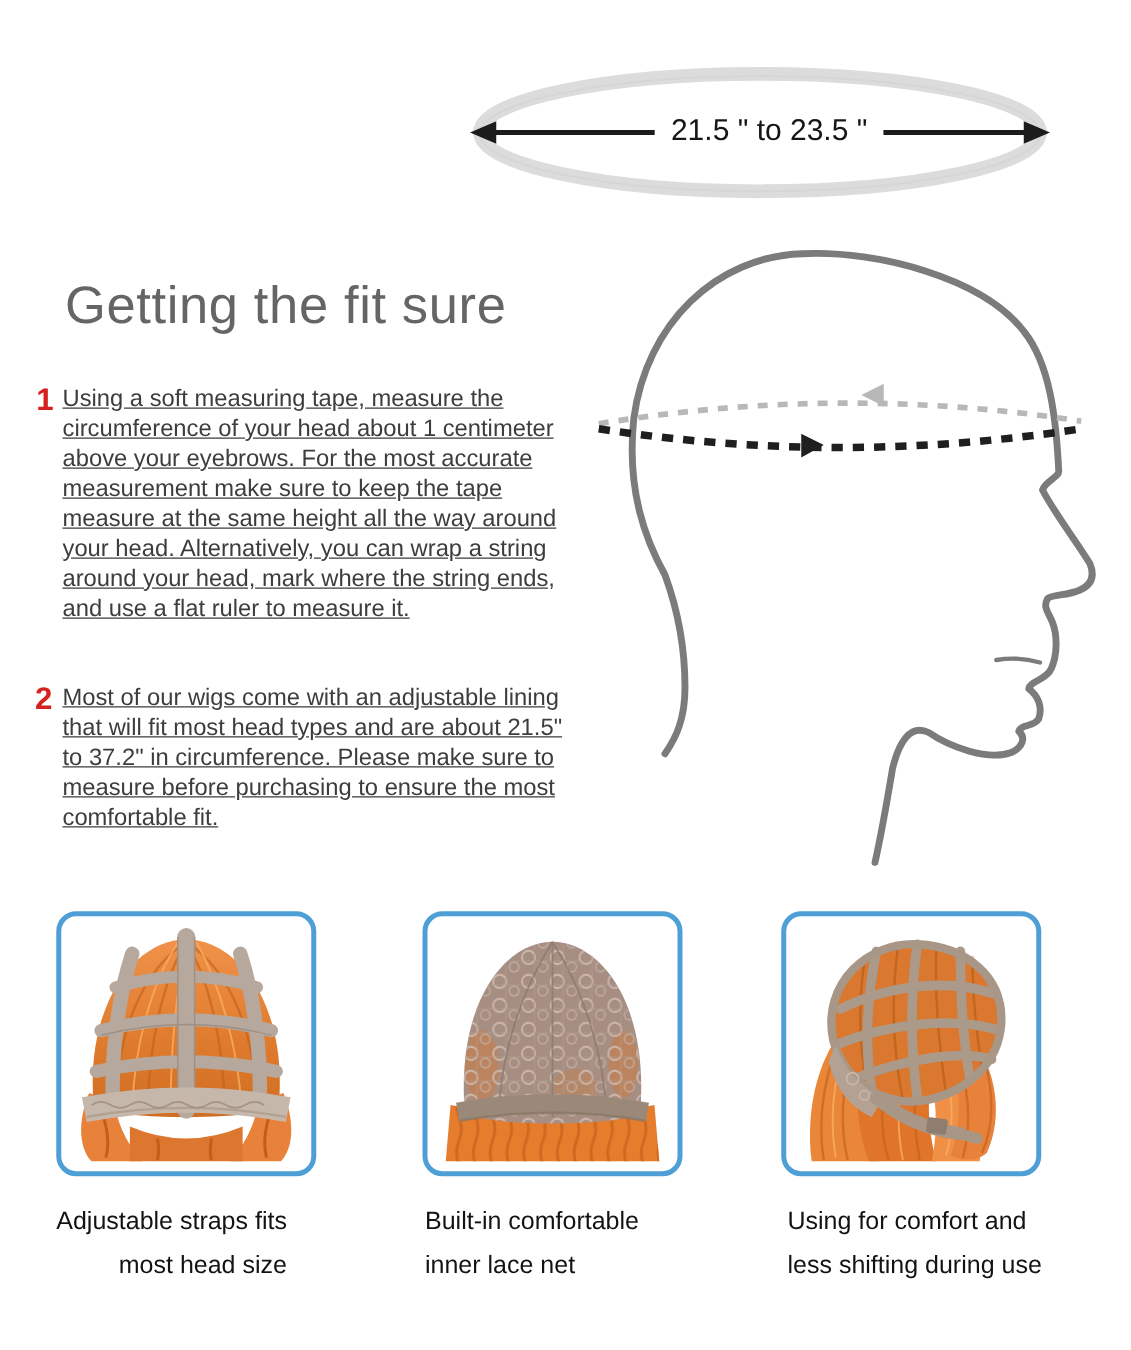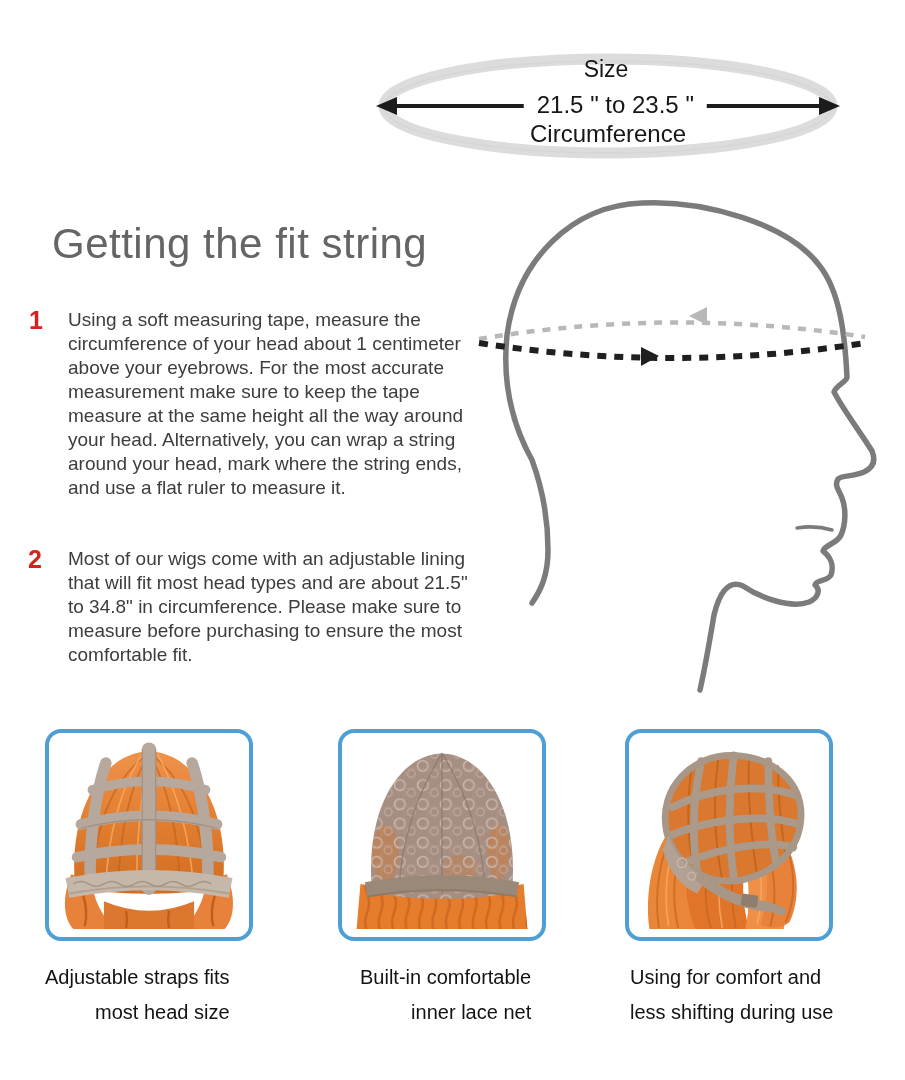"Size" div.size-label { html: <div>Size</div> -> none }
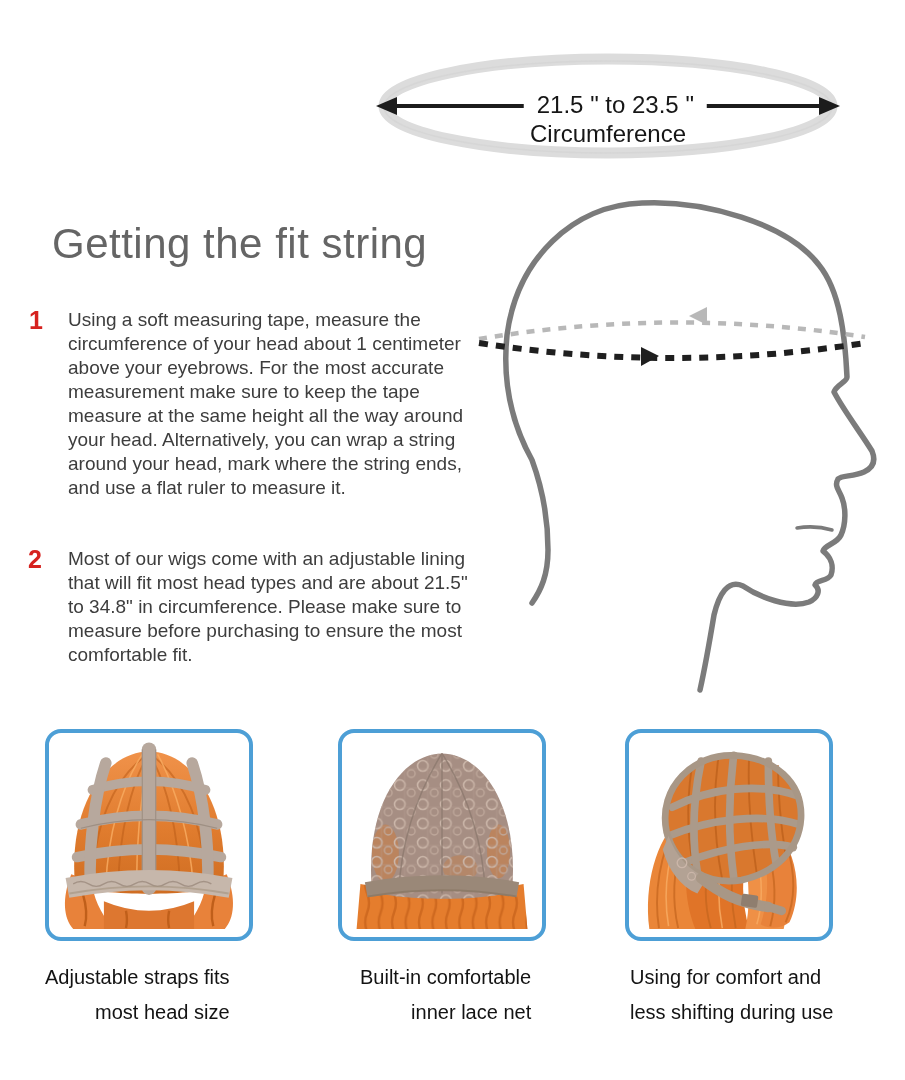"Circumference" div.circ-label { html: <div>Circumference</div> -> none }
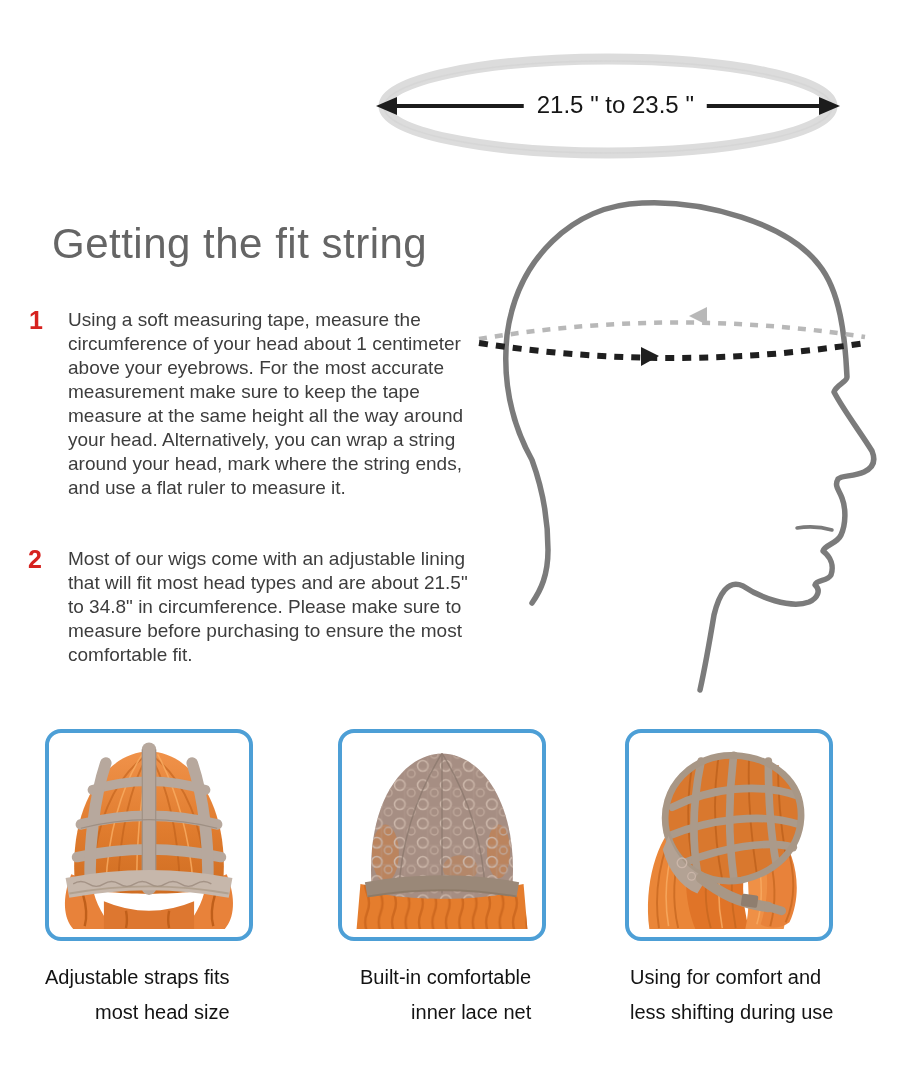"Getting the fit string" h1.page-title { text: string -> sure }
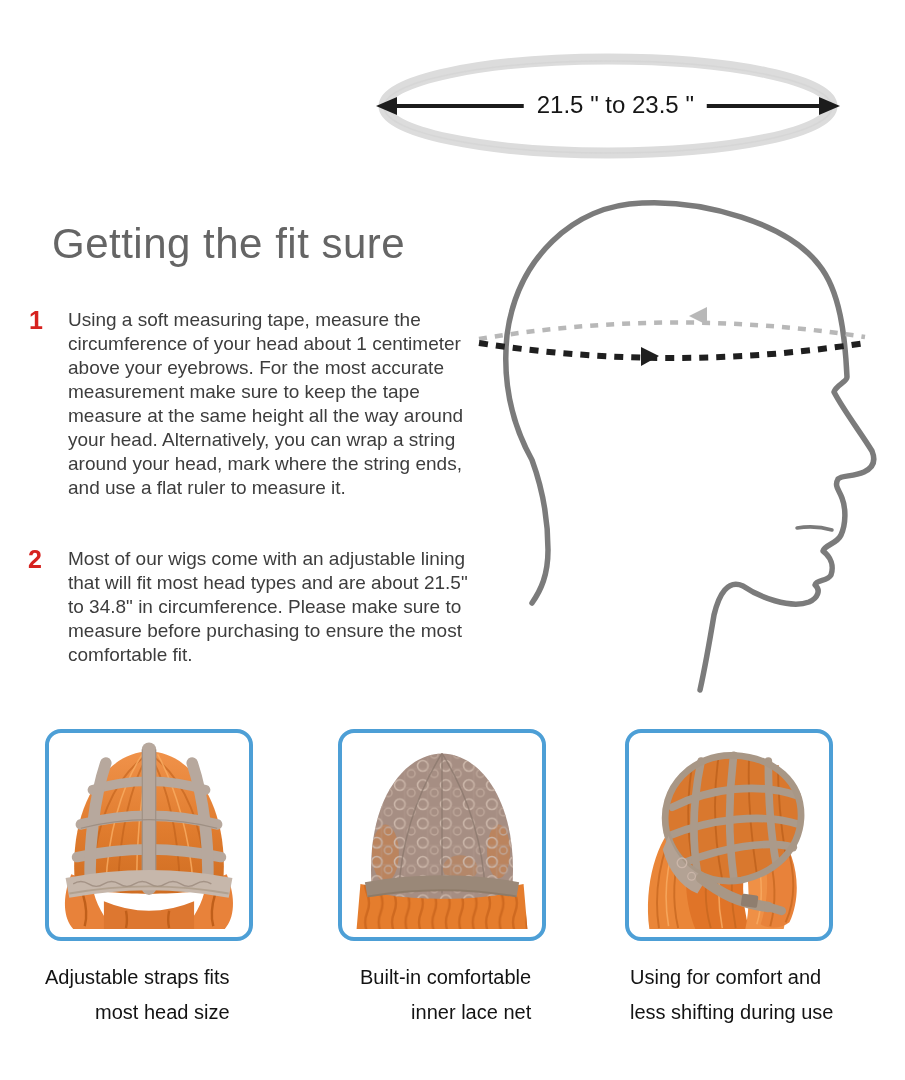"Using a soft measuring tape," .step-text { left: 68px -> 50px; text-decoration: none -> underline }
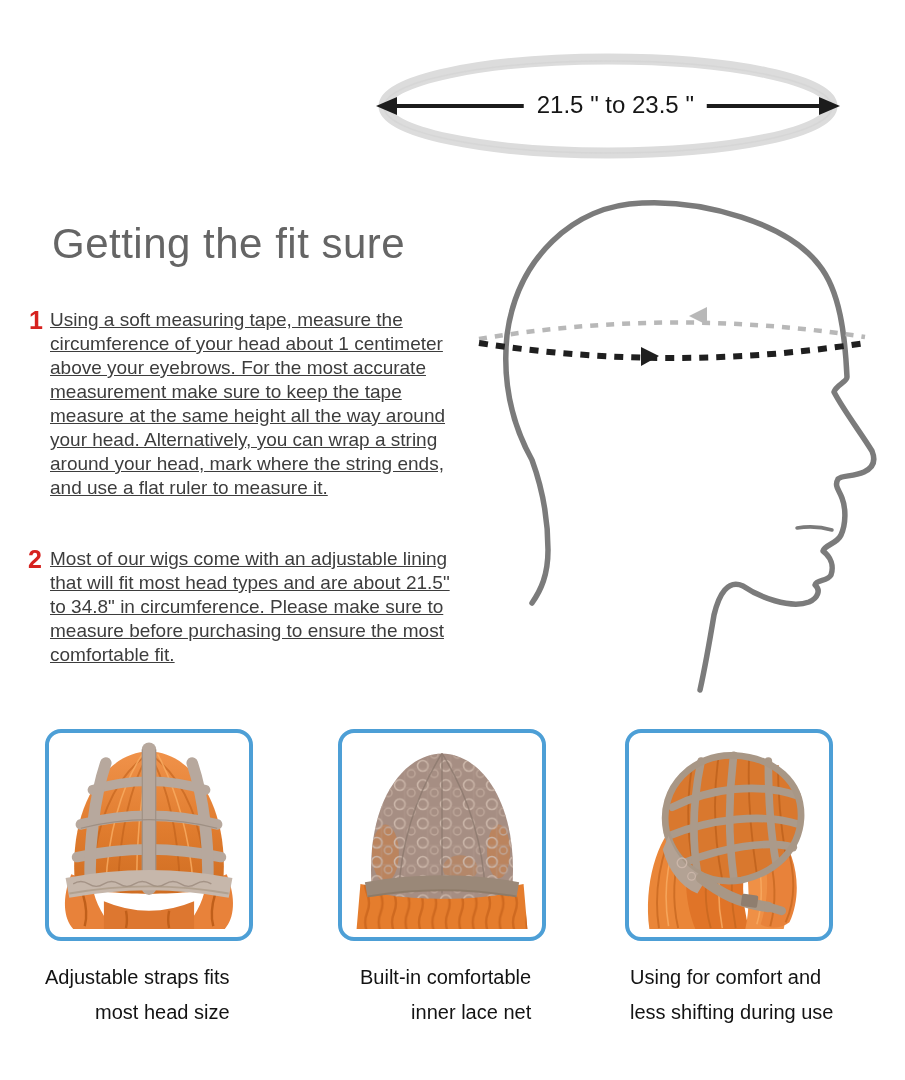"Most of our wigs come" p.step-text { text: 34.8 -> 37.2 }
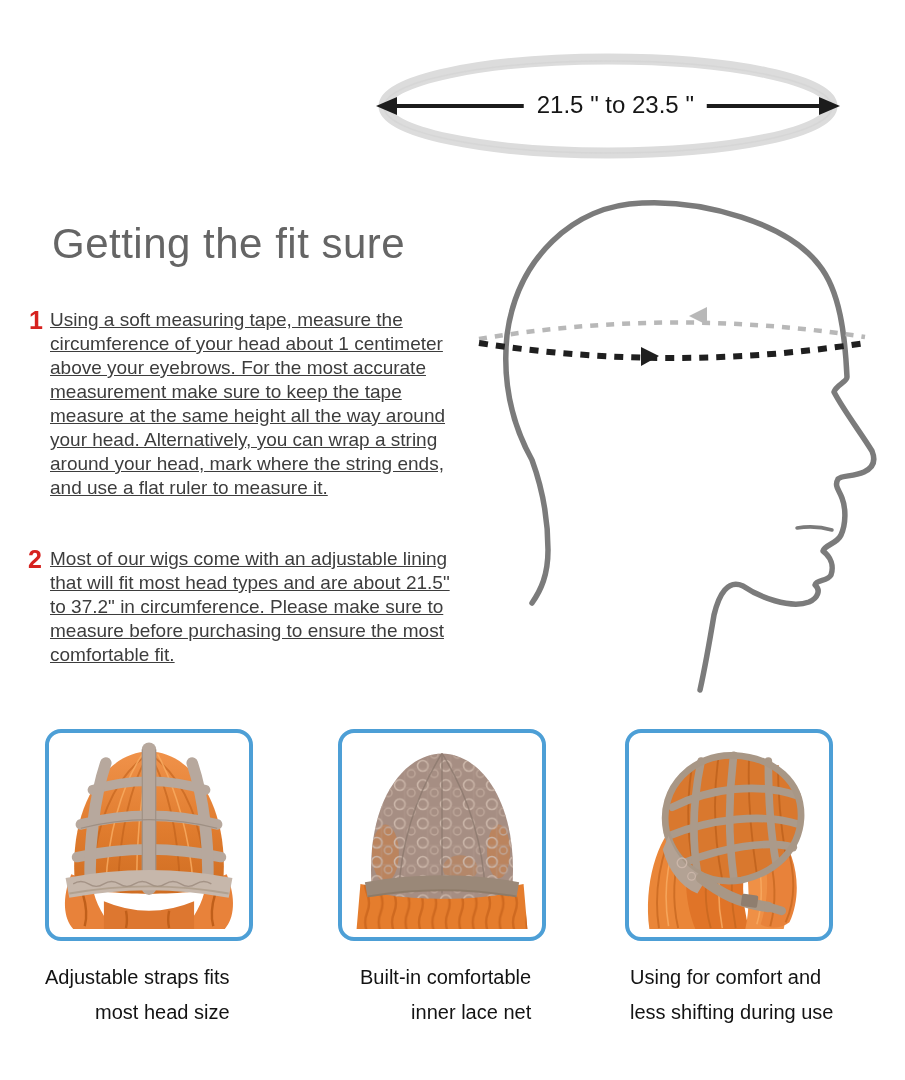"Built-in comfortable" #caption-2 { left: 360px -> 340px; text-align: right -> none }
